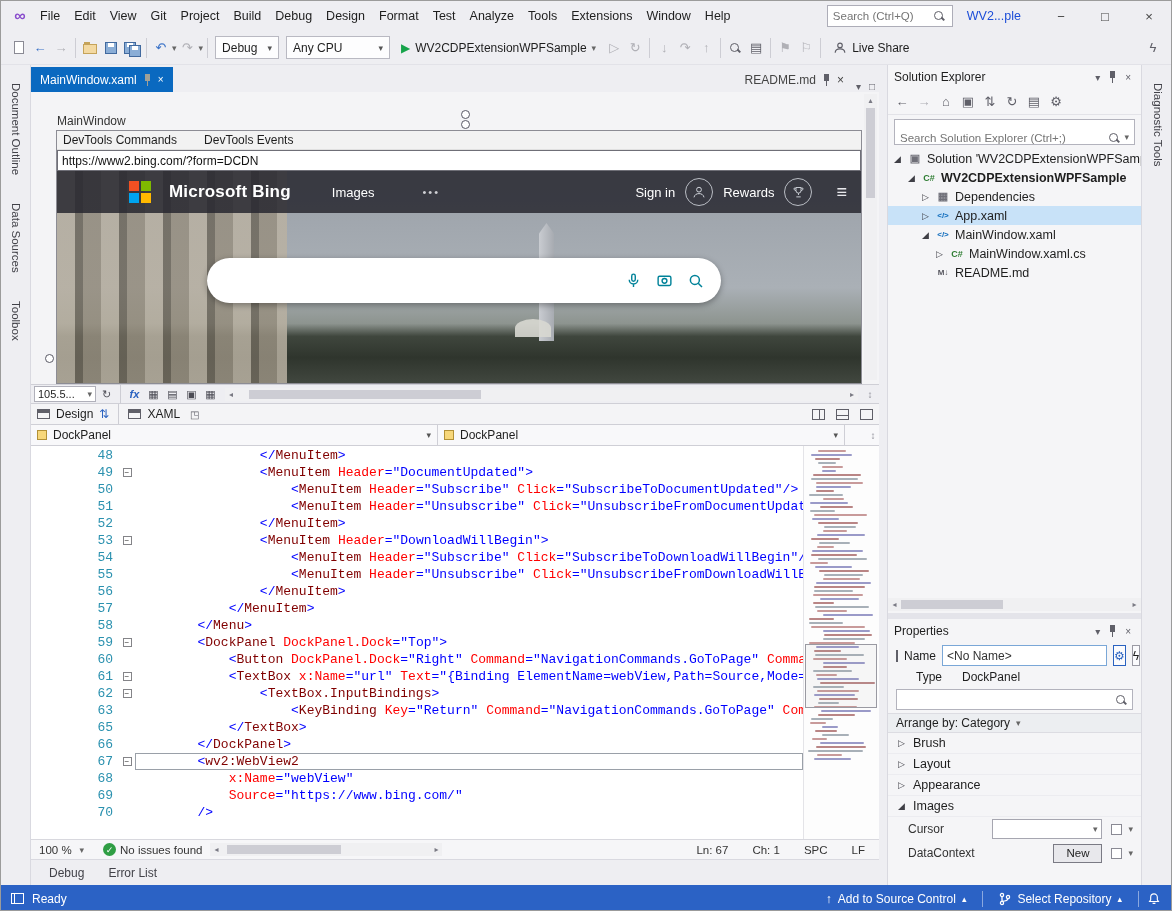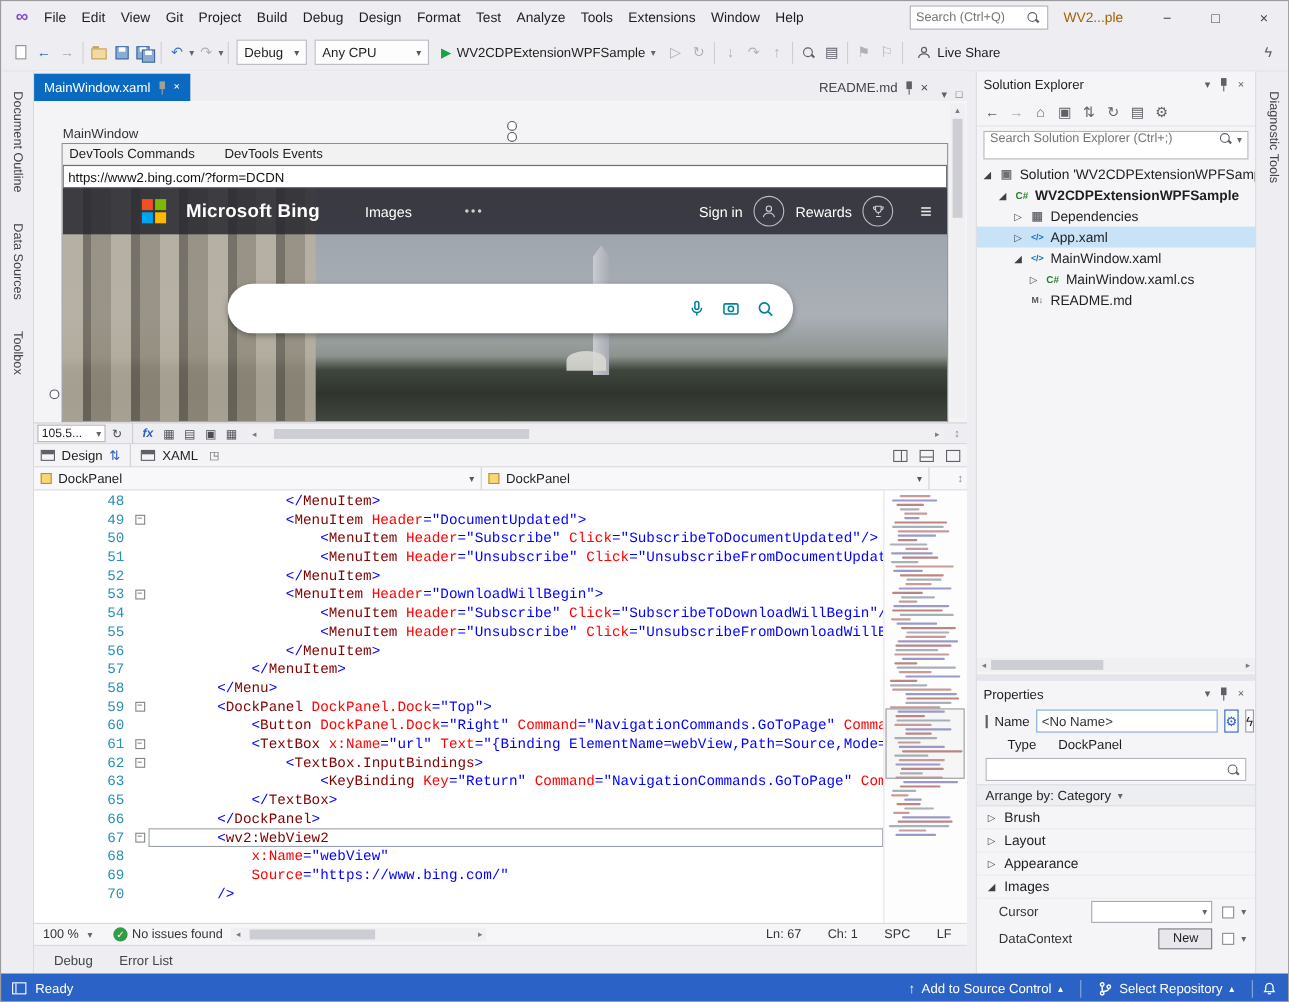"WV2...ple" #wtitle { color: #a16207 -> #1d4ed8 }
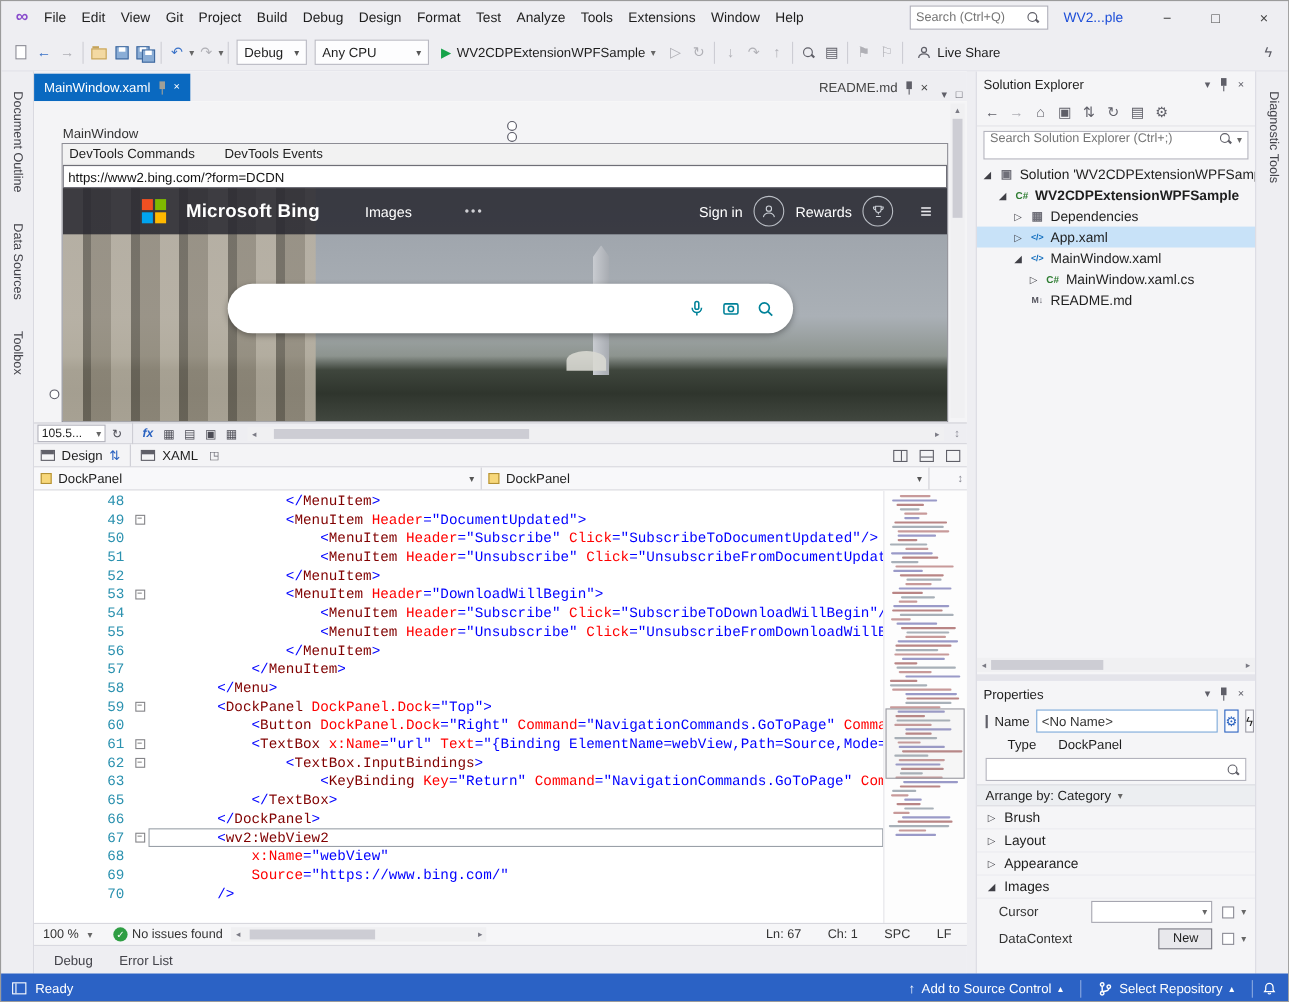"Search Solution Explorer (Ctrl+;)" .se-search { align-items: flex-end -> flex-start }
